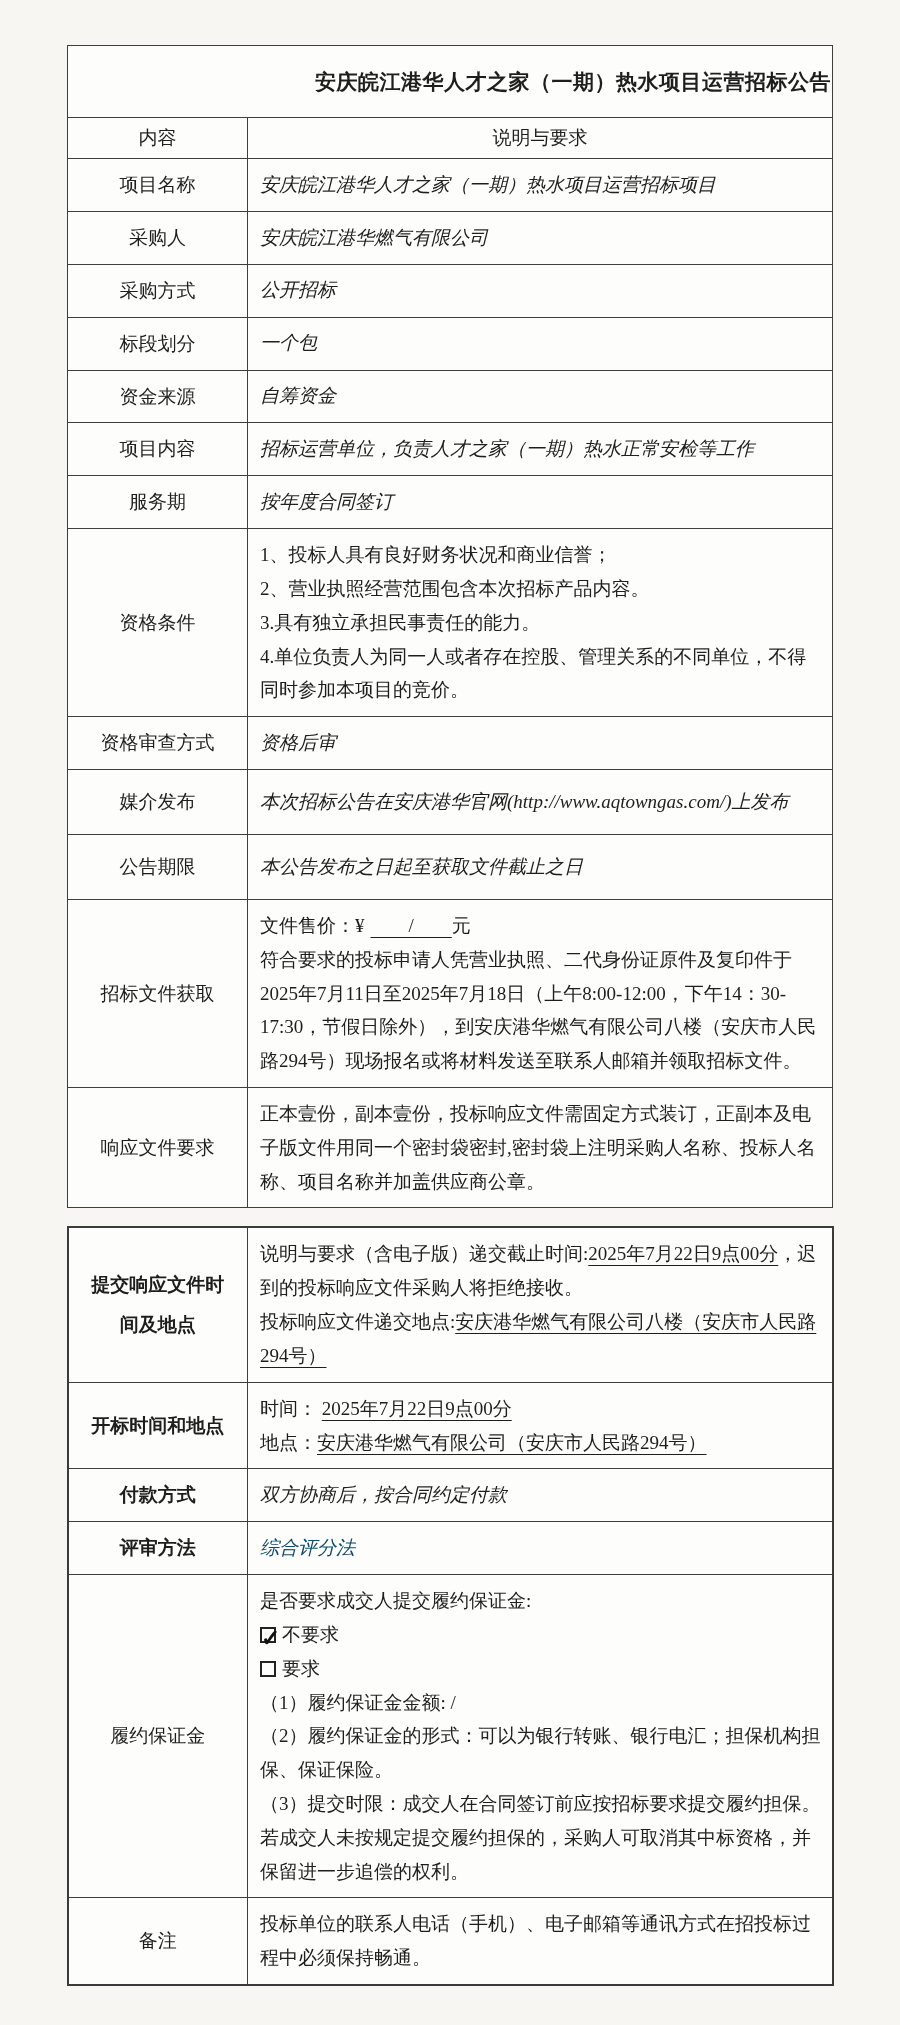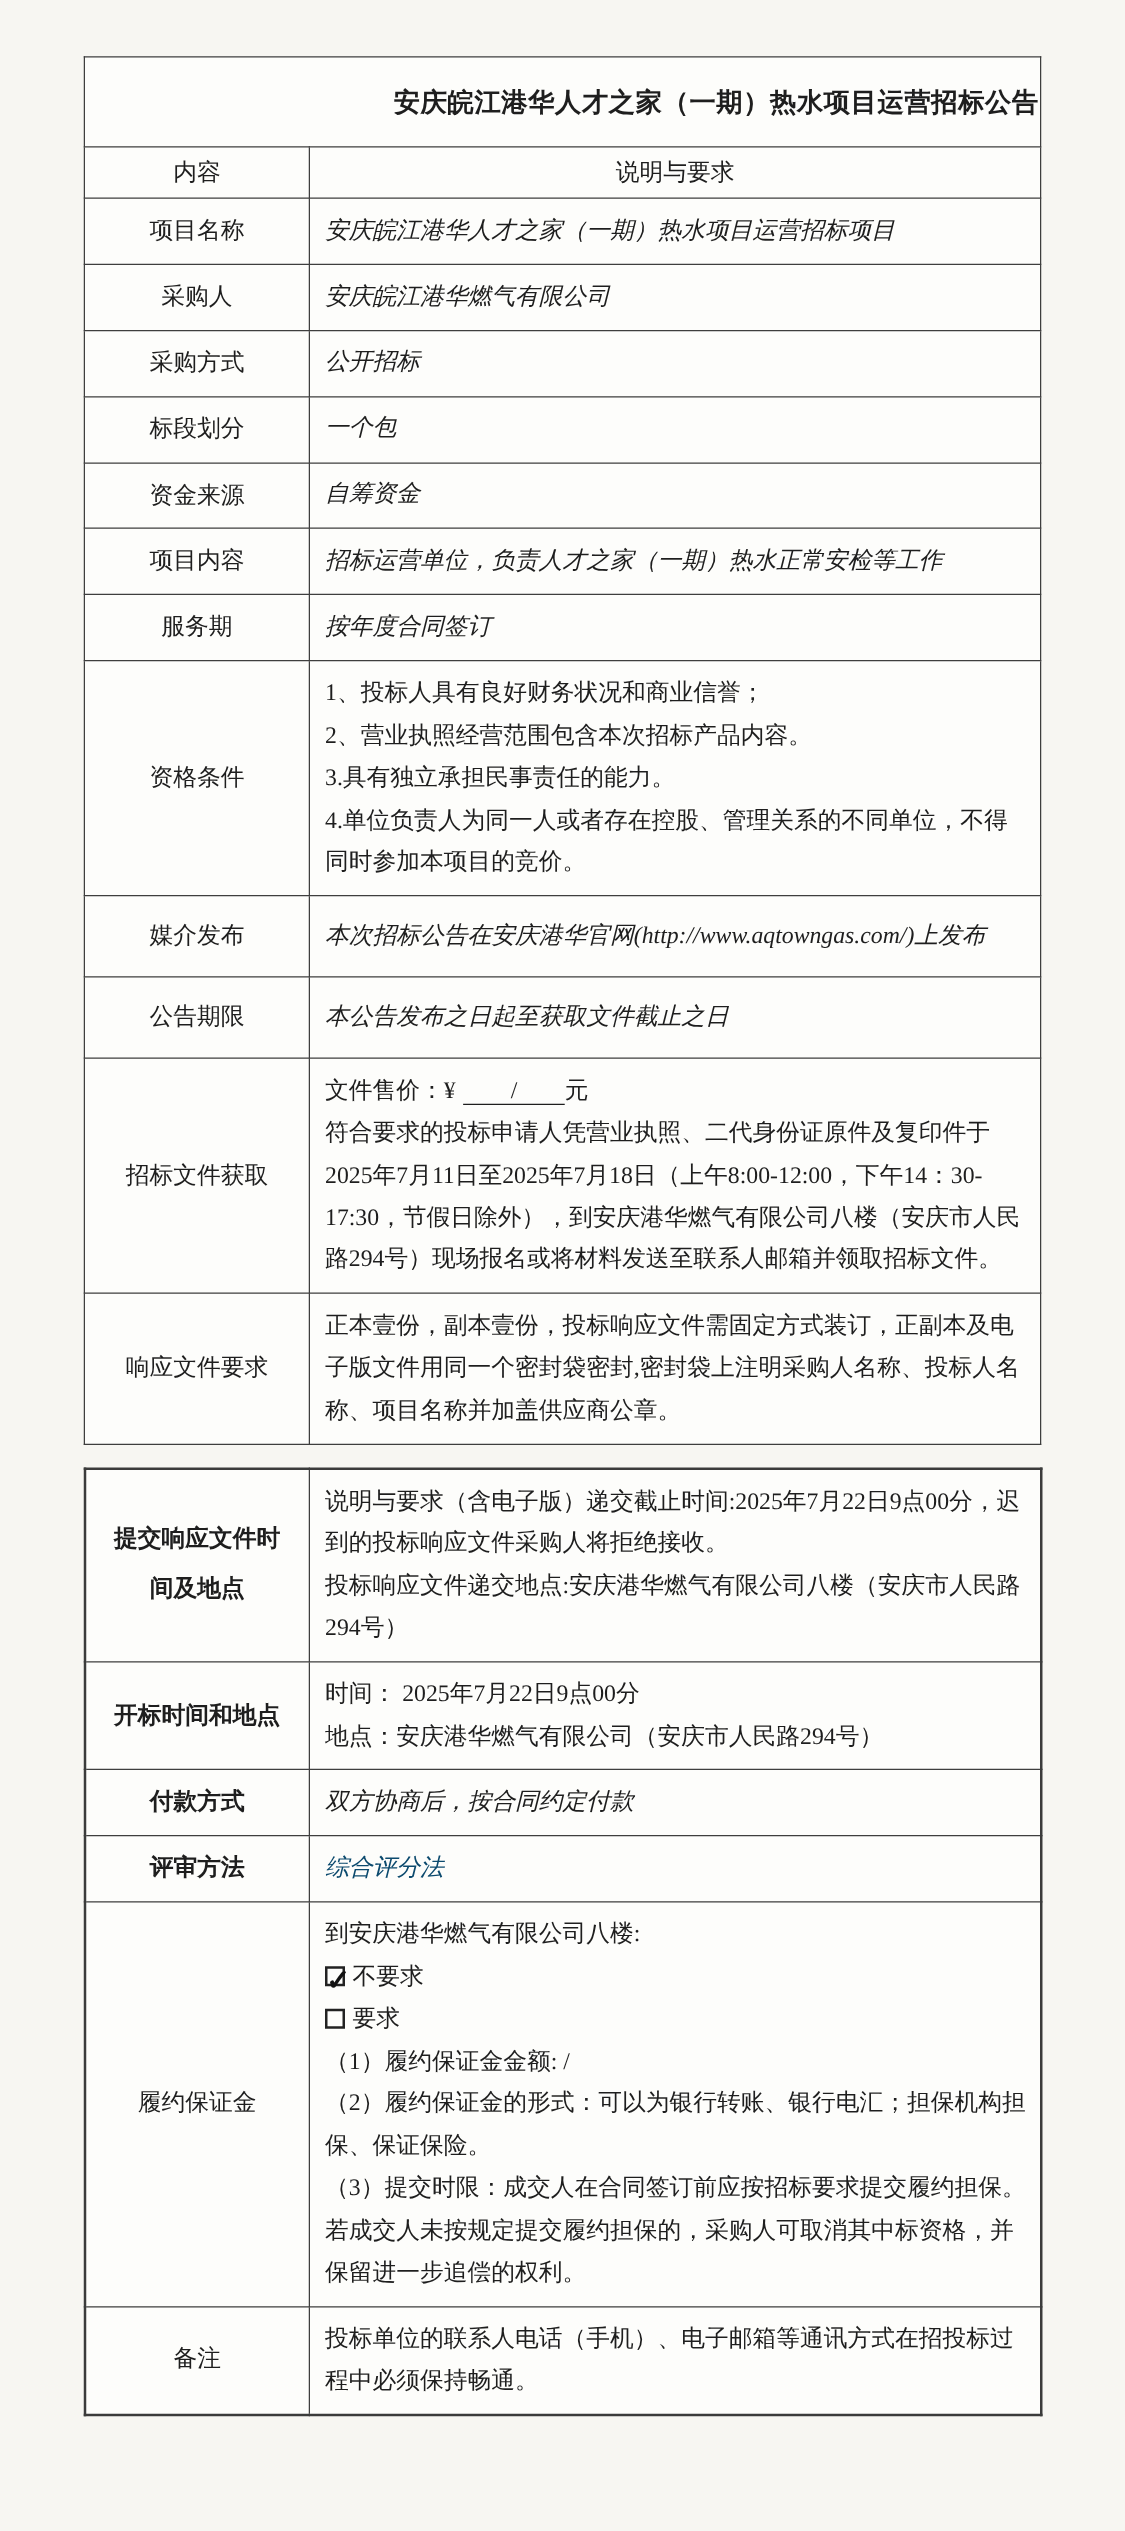"资格审查方式" tr { html: none -> <tr> <td>资格审查方式</td> <td>资格后审</td> </tr> }
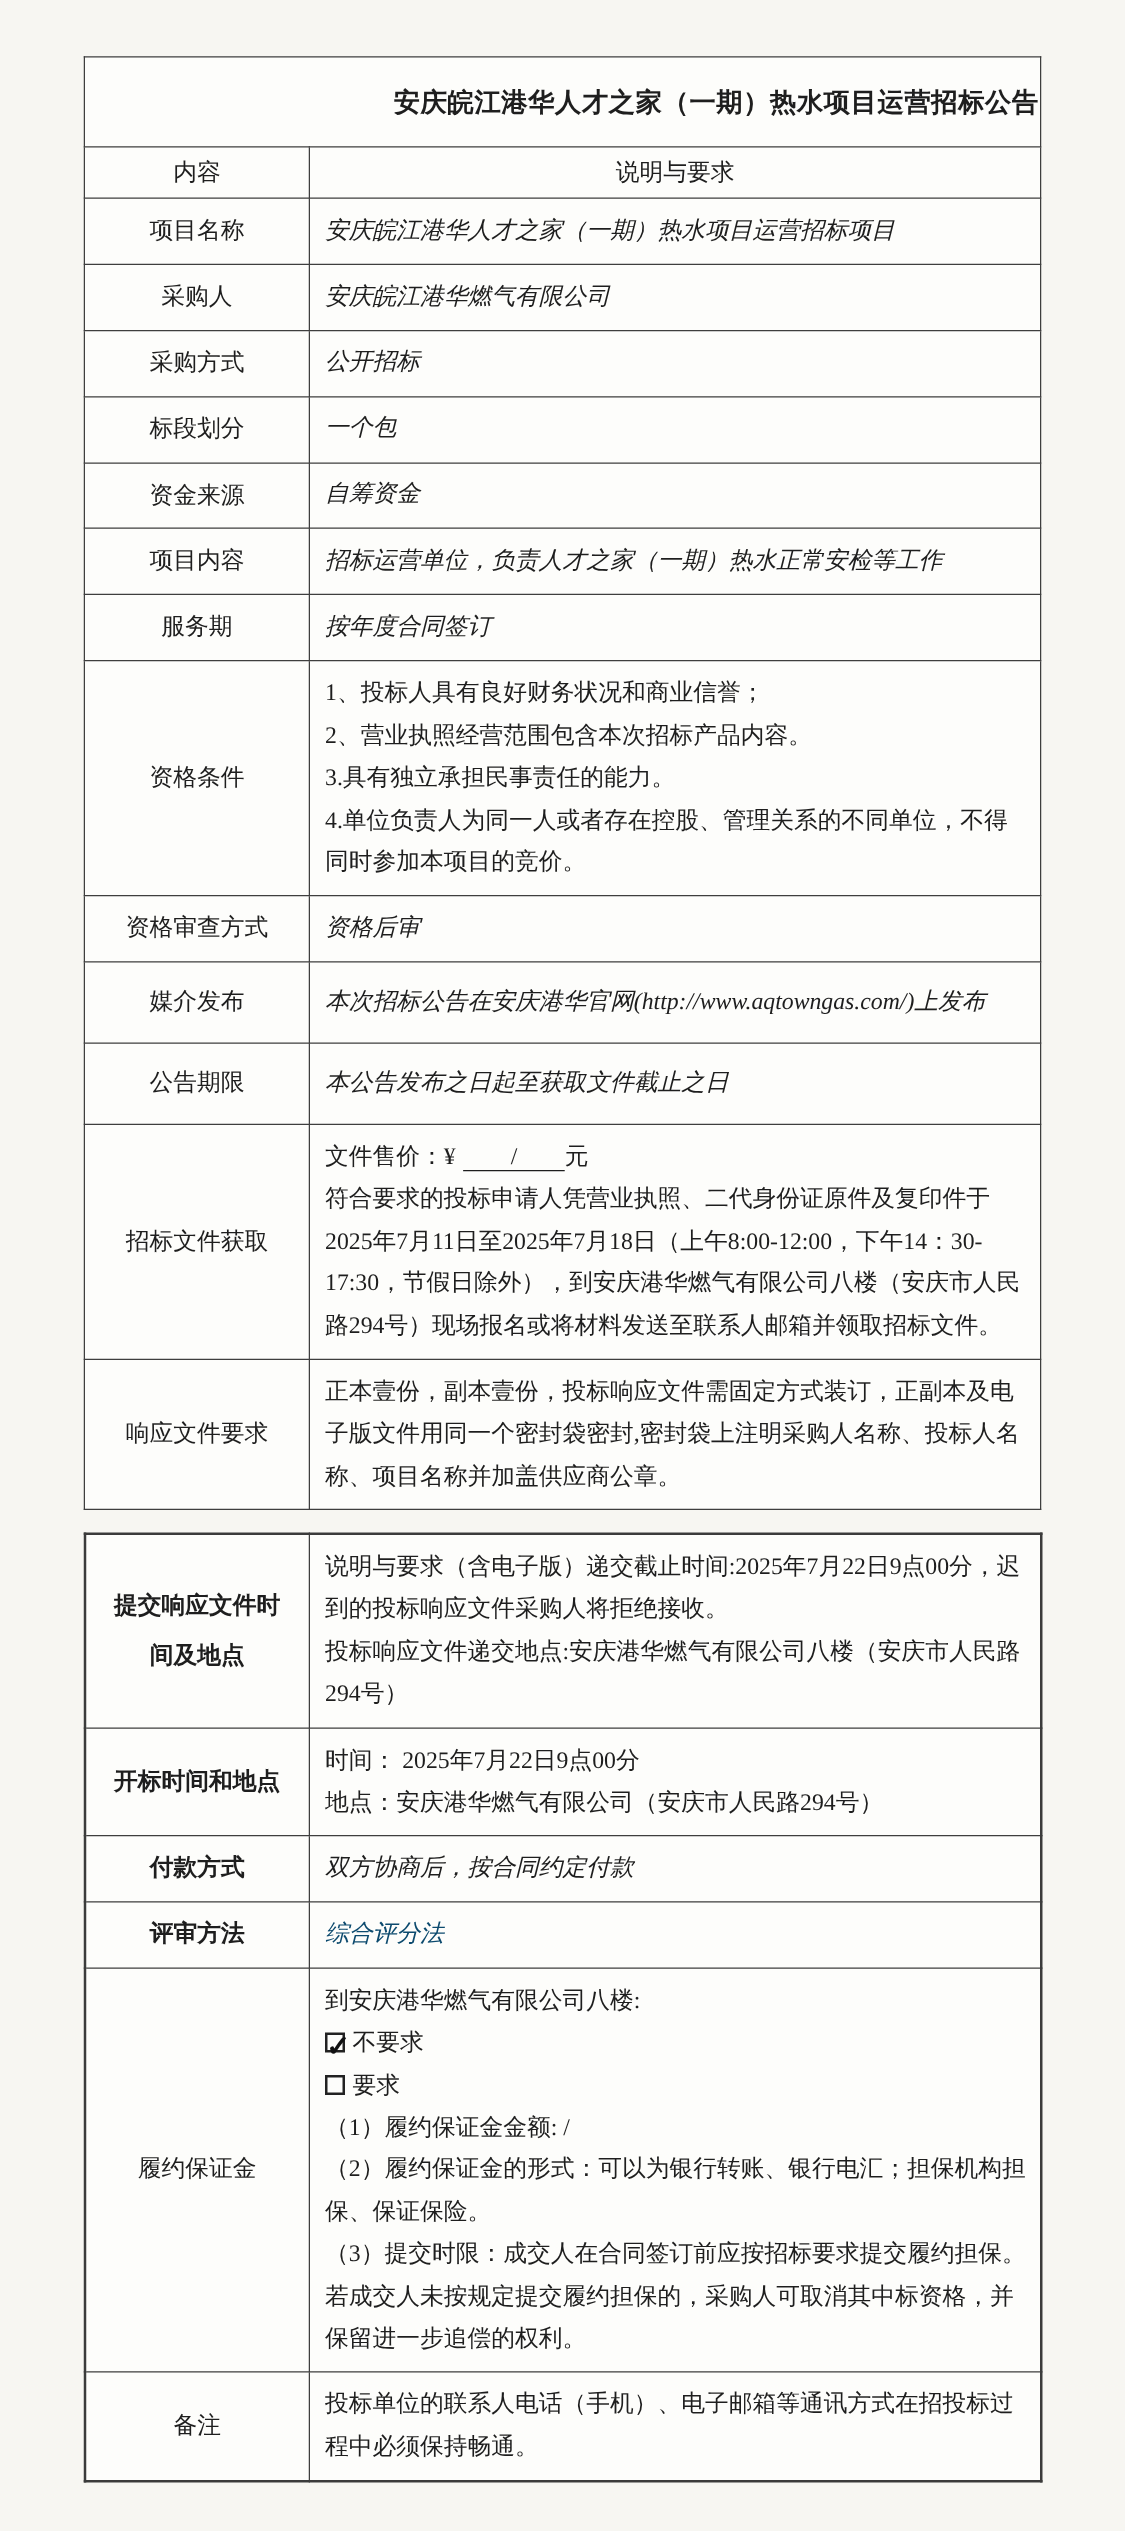"2025年7月22日9点00分" .u { text-decoration: none -> underline }
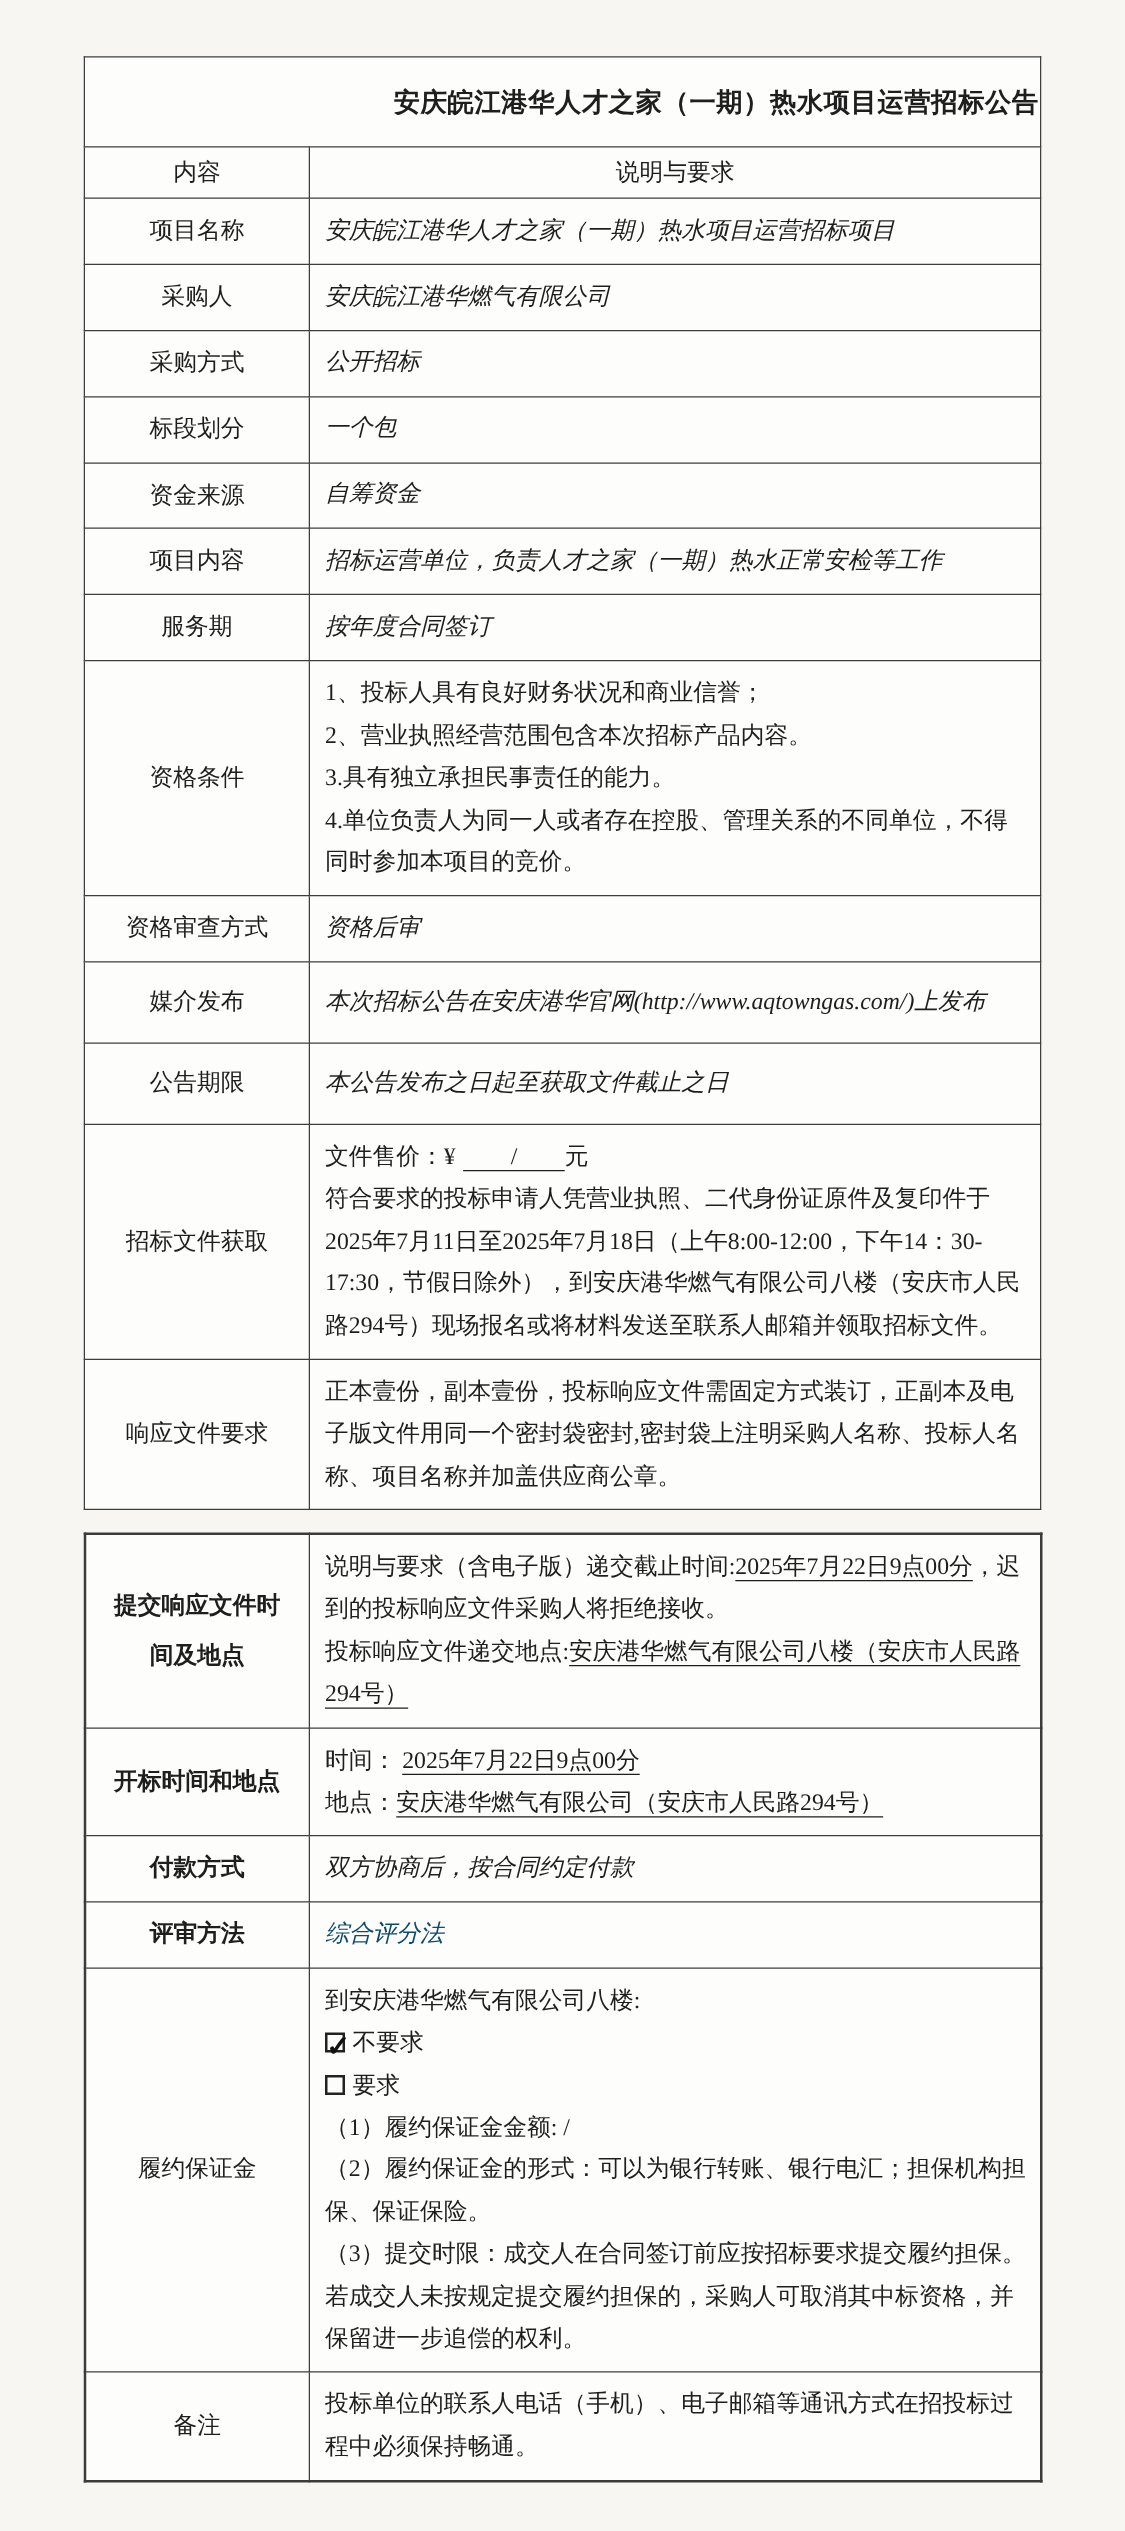"到安庆港华燃气有限公司八楼:" p { text: 到安庆港华燃气有限公司八楼 -> 是否要求成交人提交履约保证金 }
